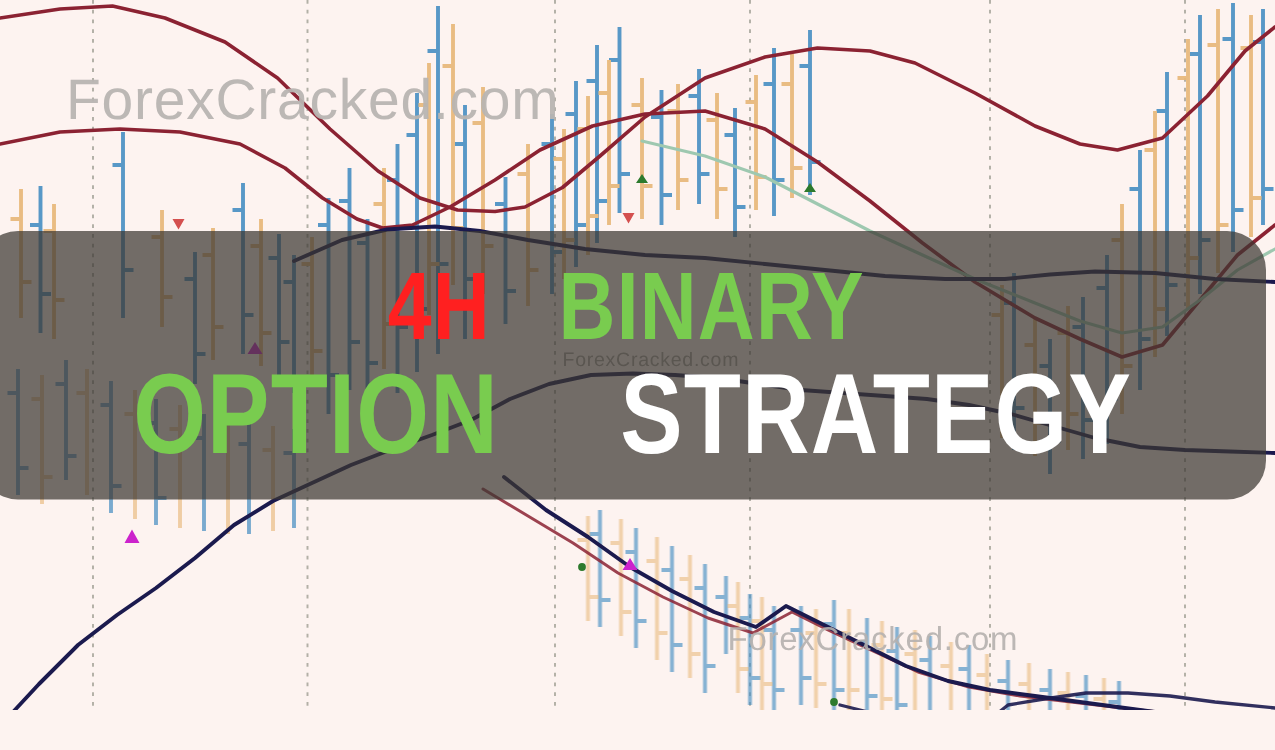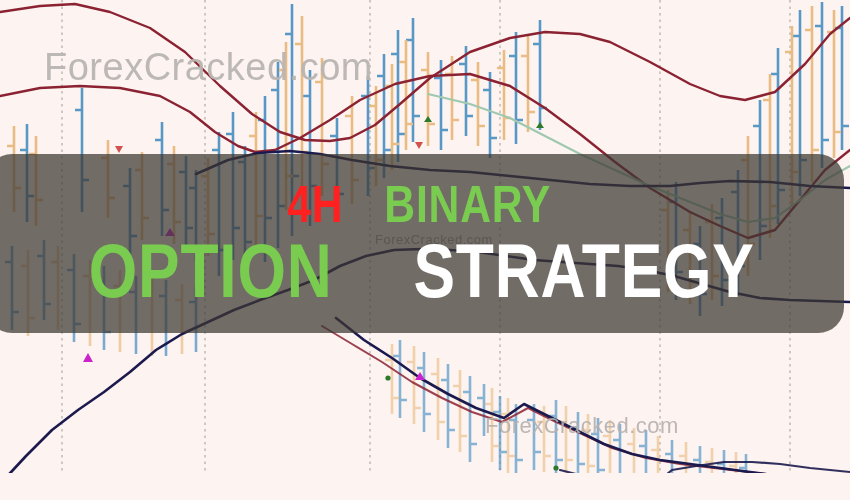"4H" .line1 { font-size: 52px -> 64px }
